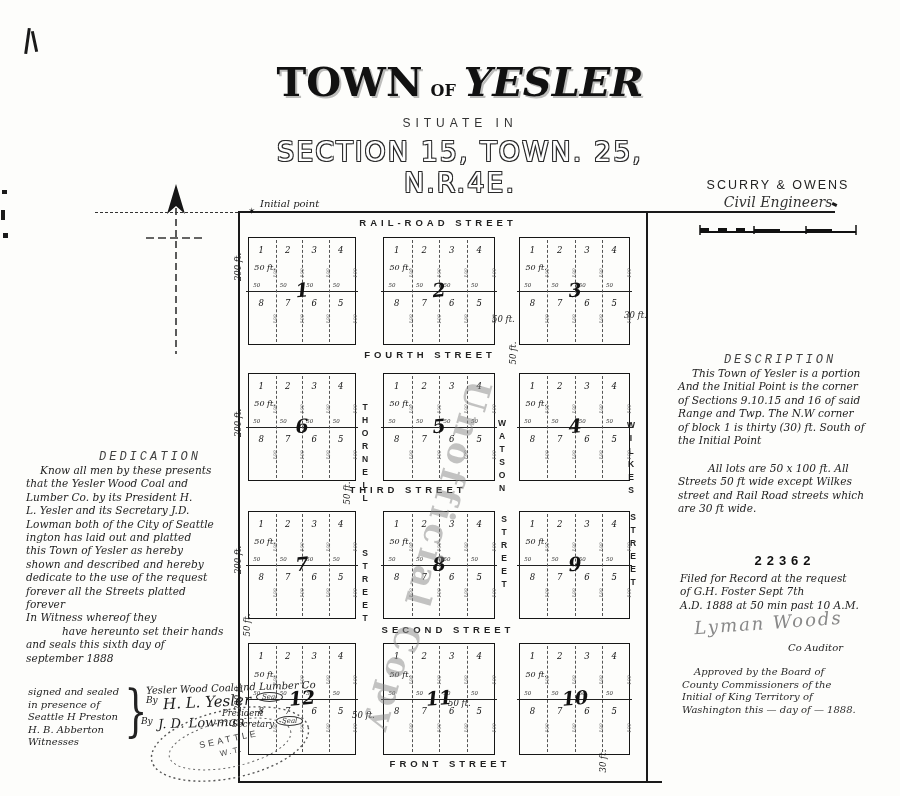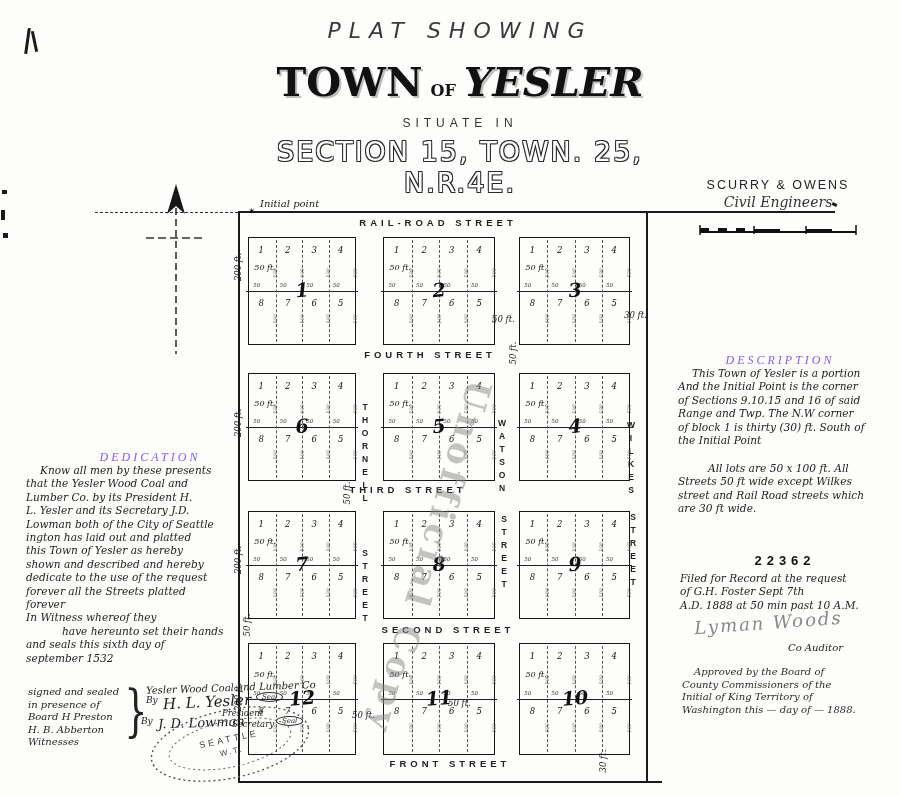"PLAT SHOWING" div.abs { html: <div>PLAT SHOWING</div> -> none }
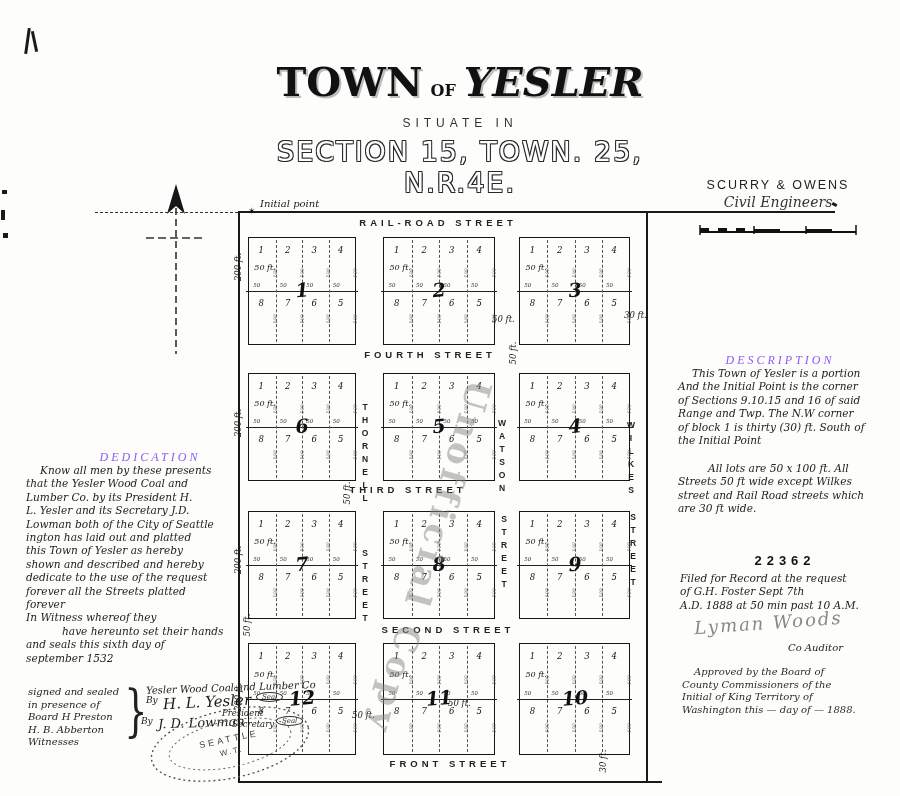"DESCRIPTION" .heading { color: #8b5cf6 -> #404040; font-family: Liberation Serif, serif -> Liberation Mono, monospace }
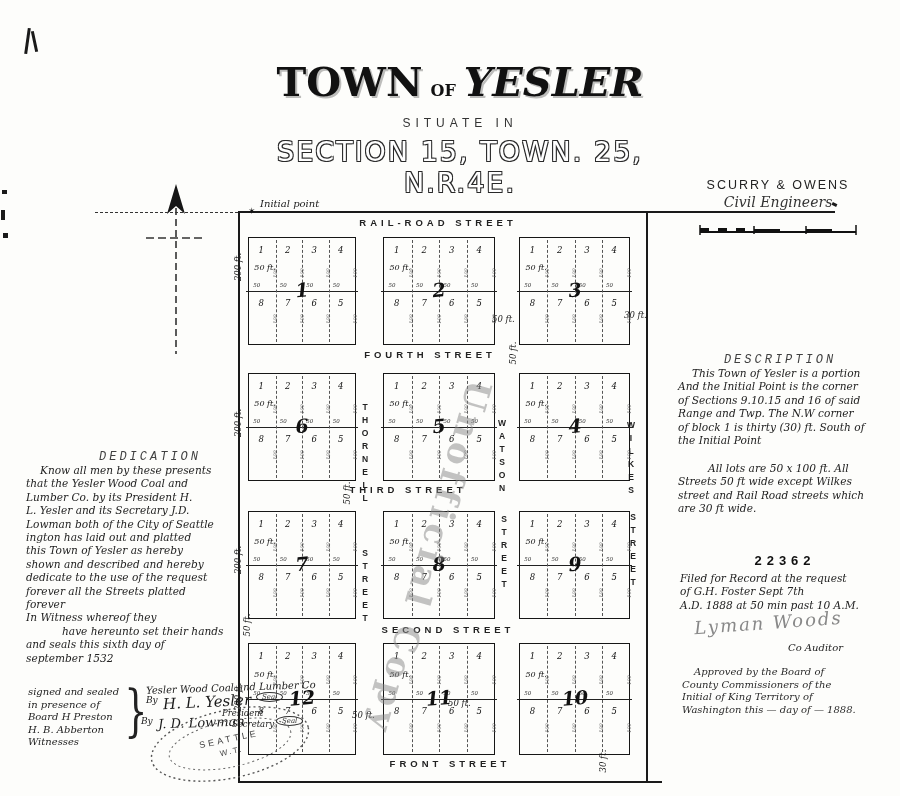"september 1532" div.tline { text: 1532 -> 1888 }
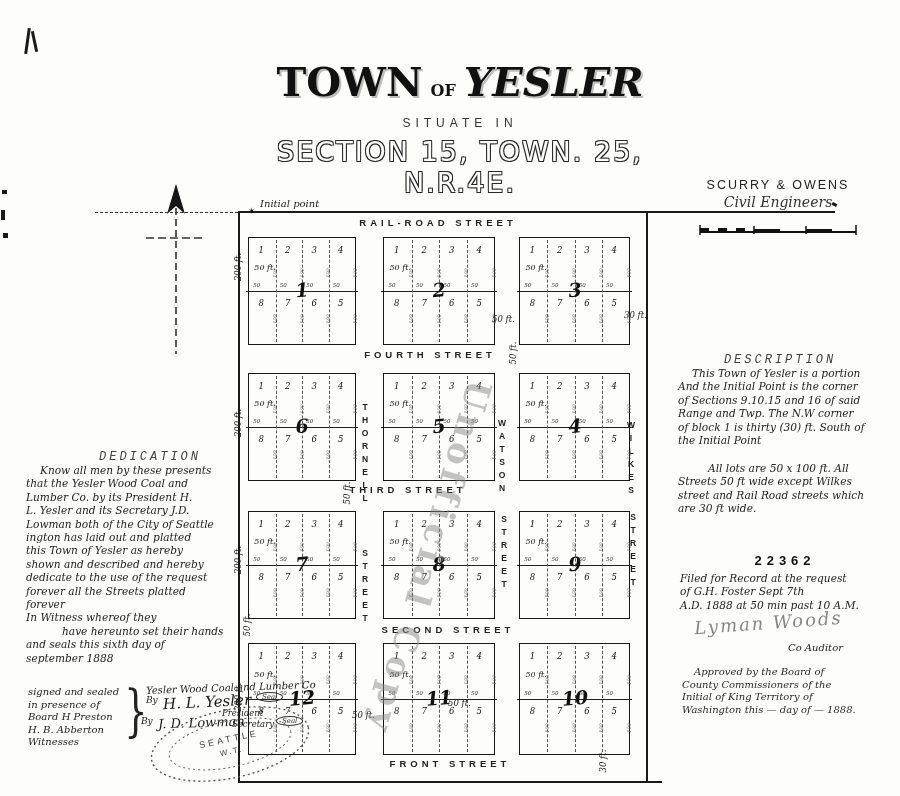"Board H Preston" div.tline { text: Board -> Seattle }
